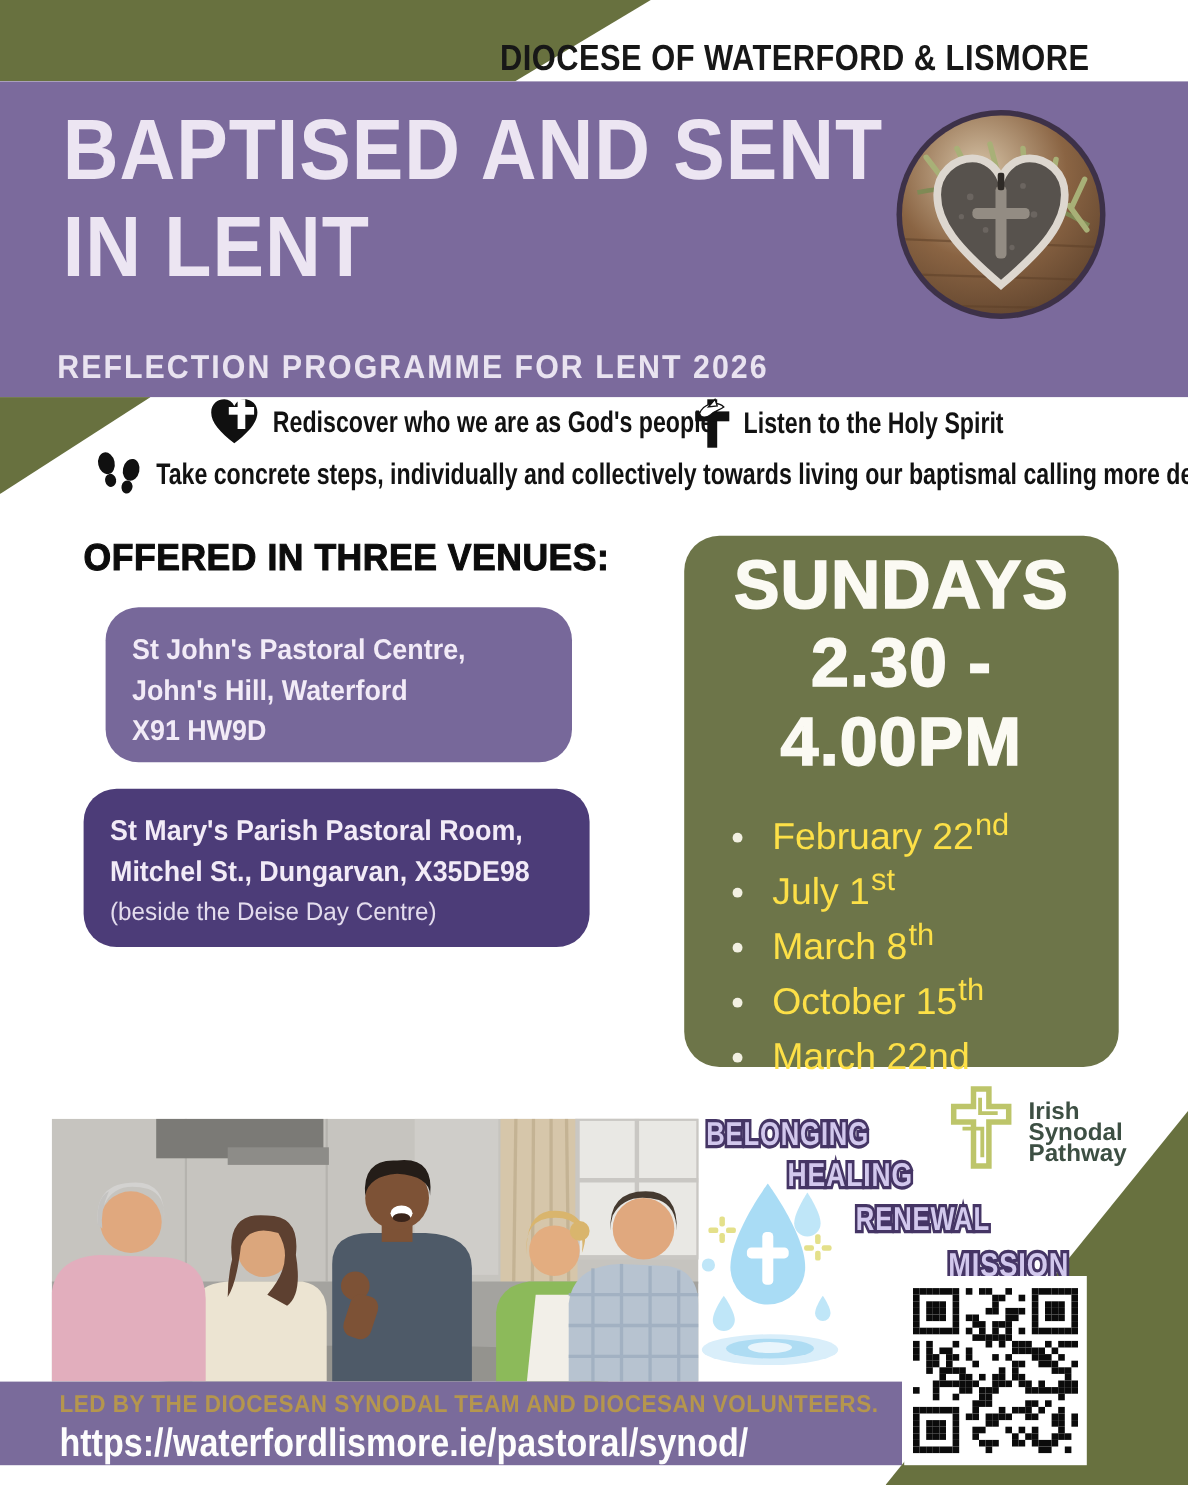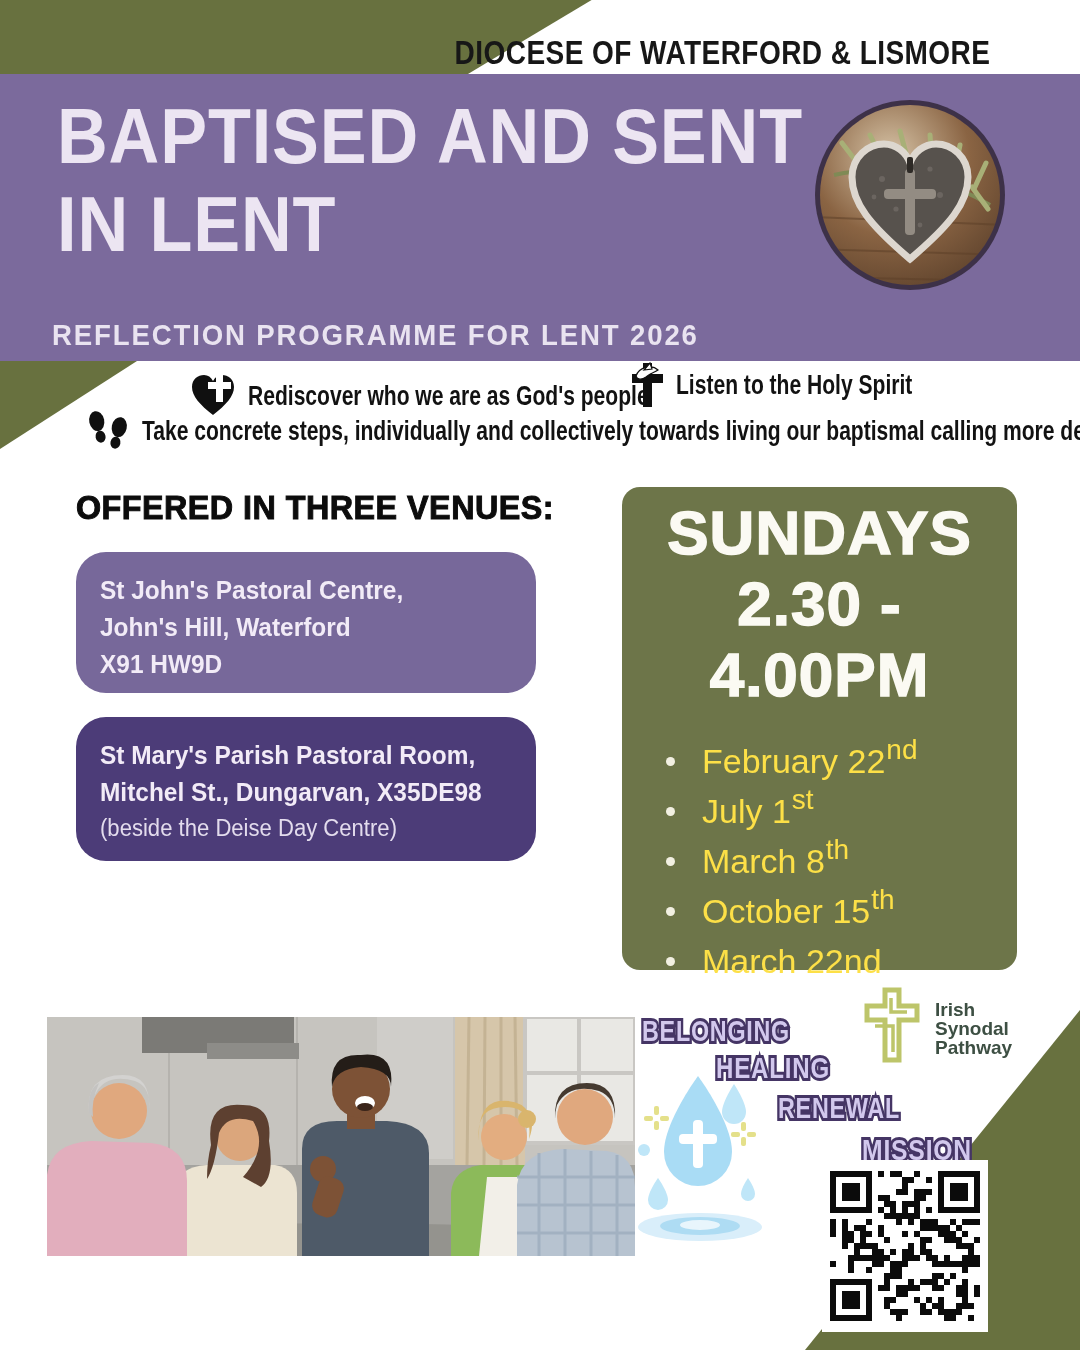"Rediscover who we are as" div.benefit-pair { top: 362px -> 350px }
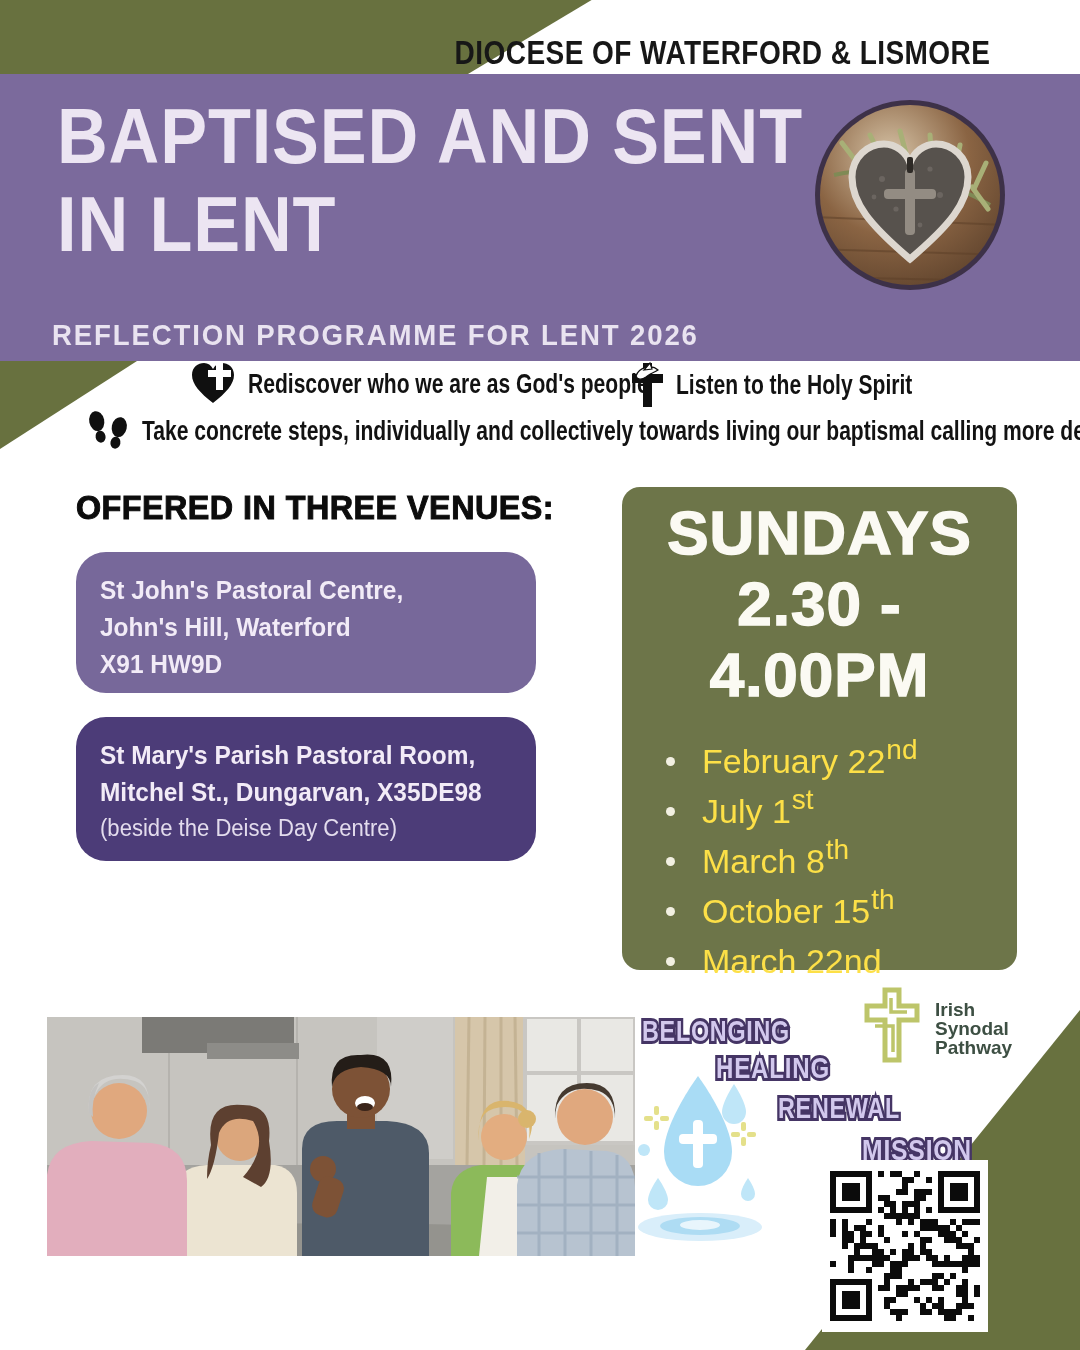"SUNDAYS" .sundays { border-radius: 18px -> 32px }
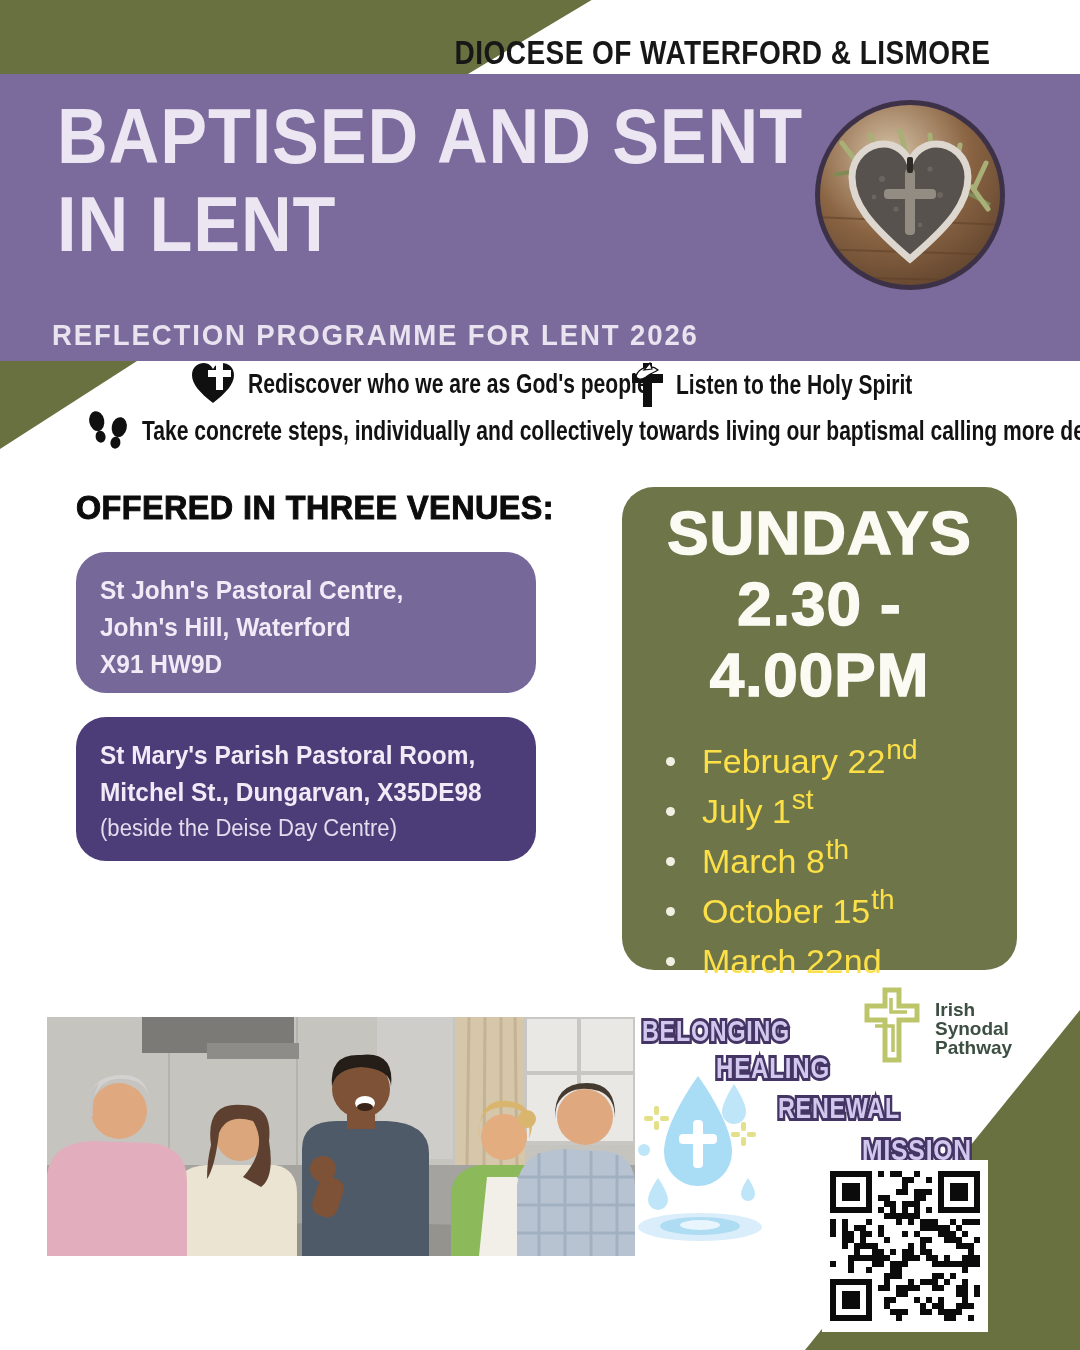"St John's Pastoral Centre," .v1 { margin-left: none -> 20px; width: 460px -> 424px }
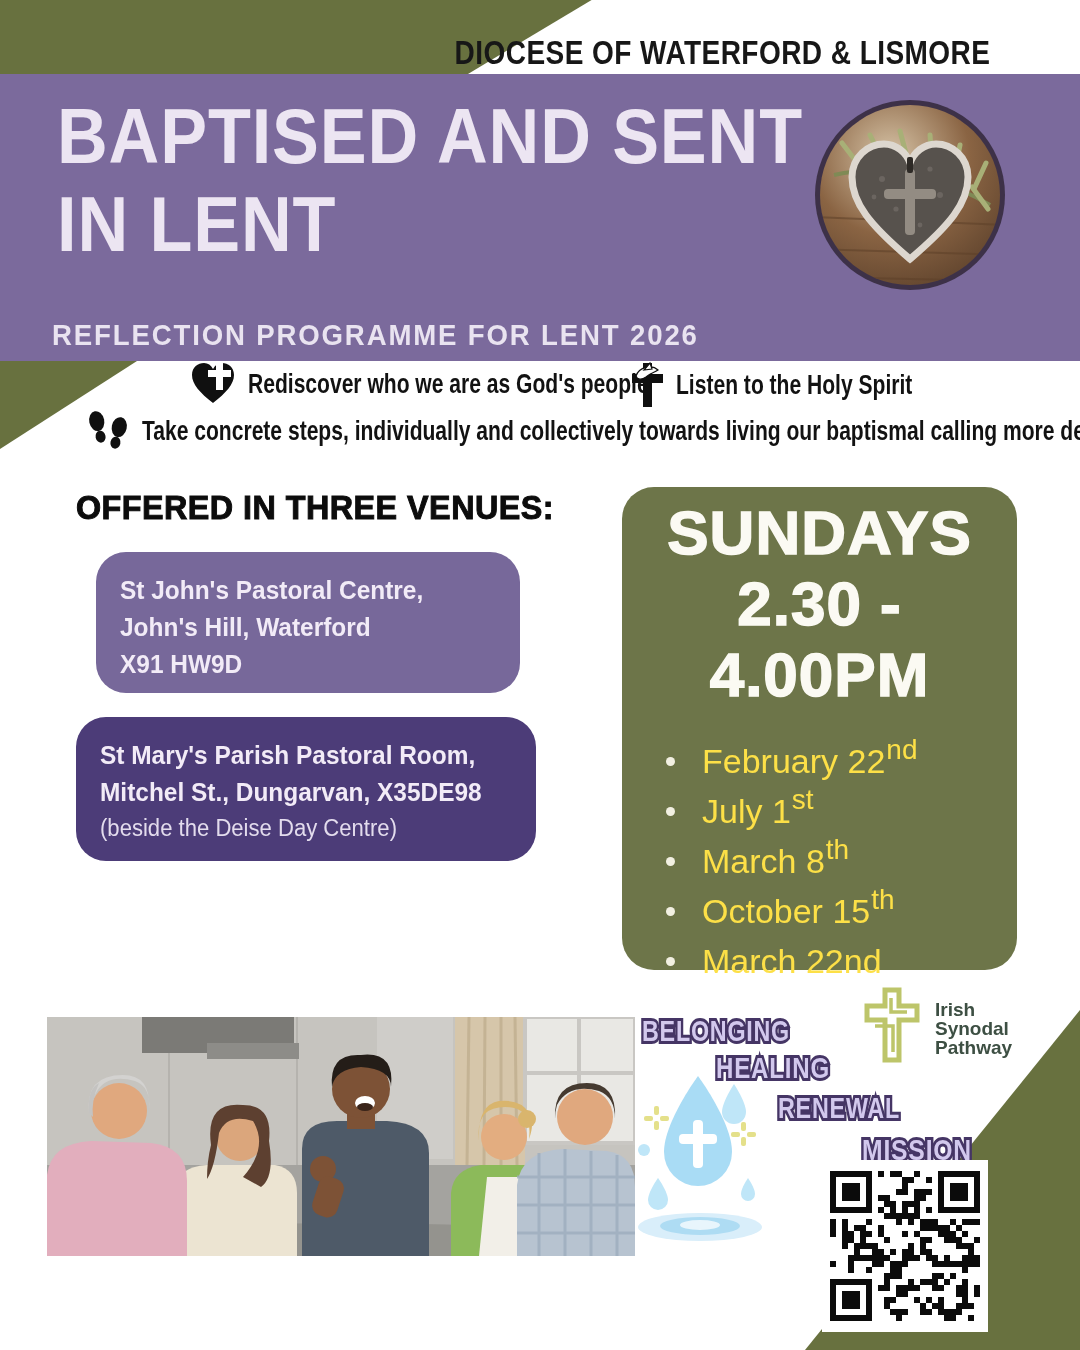"Irish" .logo-text { font-size: 19px -> 22px }
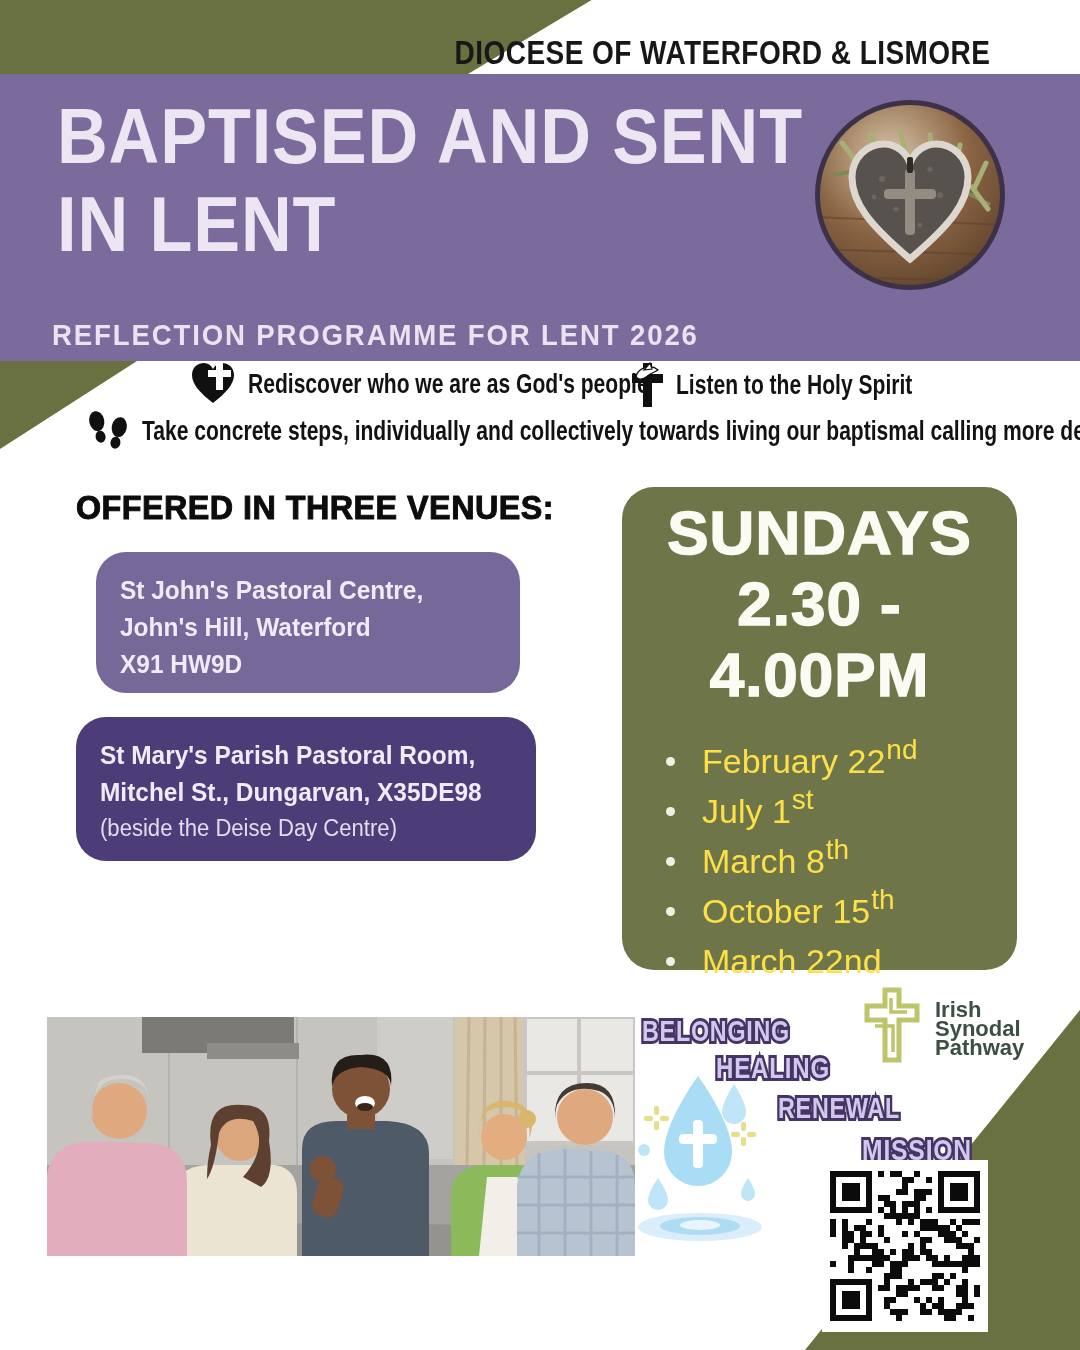"LED BY THE DIOCESAN SYNODAL" div.footer-bar { html: none -> <div> <div>LED BY THE DIOCESAN SYNODAL TEAM AND DIOCESAN VOLUNTEERS.</div> <div>https://waterfordlismore.ie/pastoral/synod/</div> </div> }
